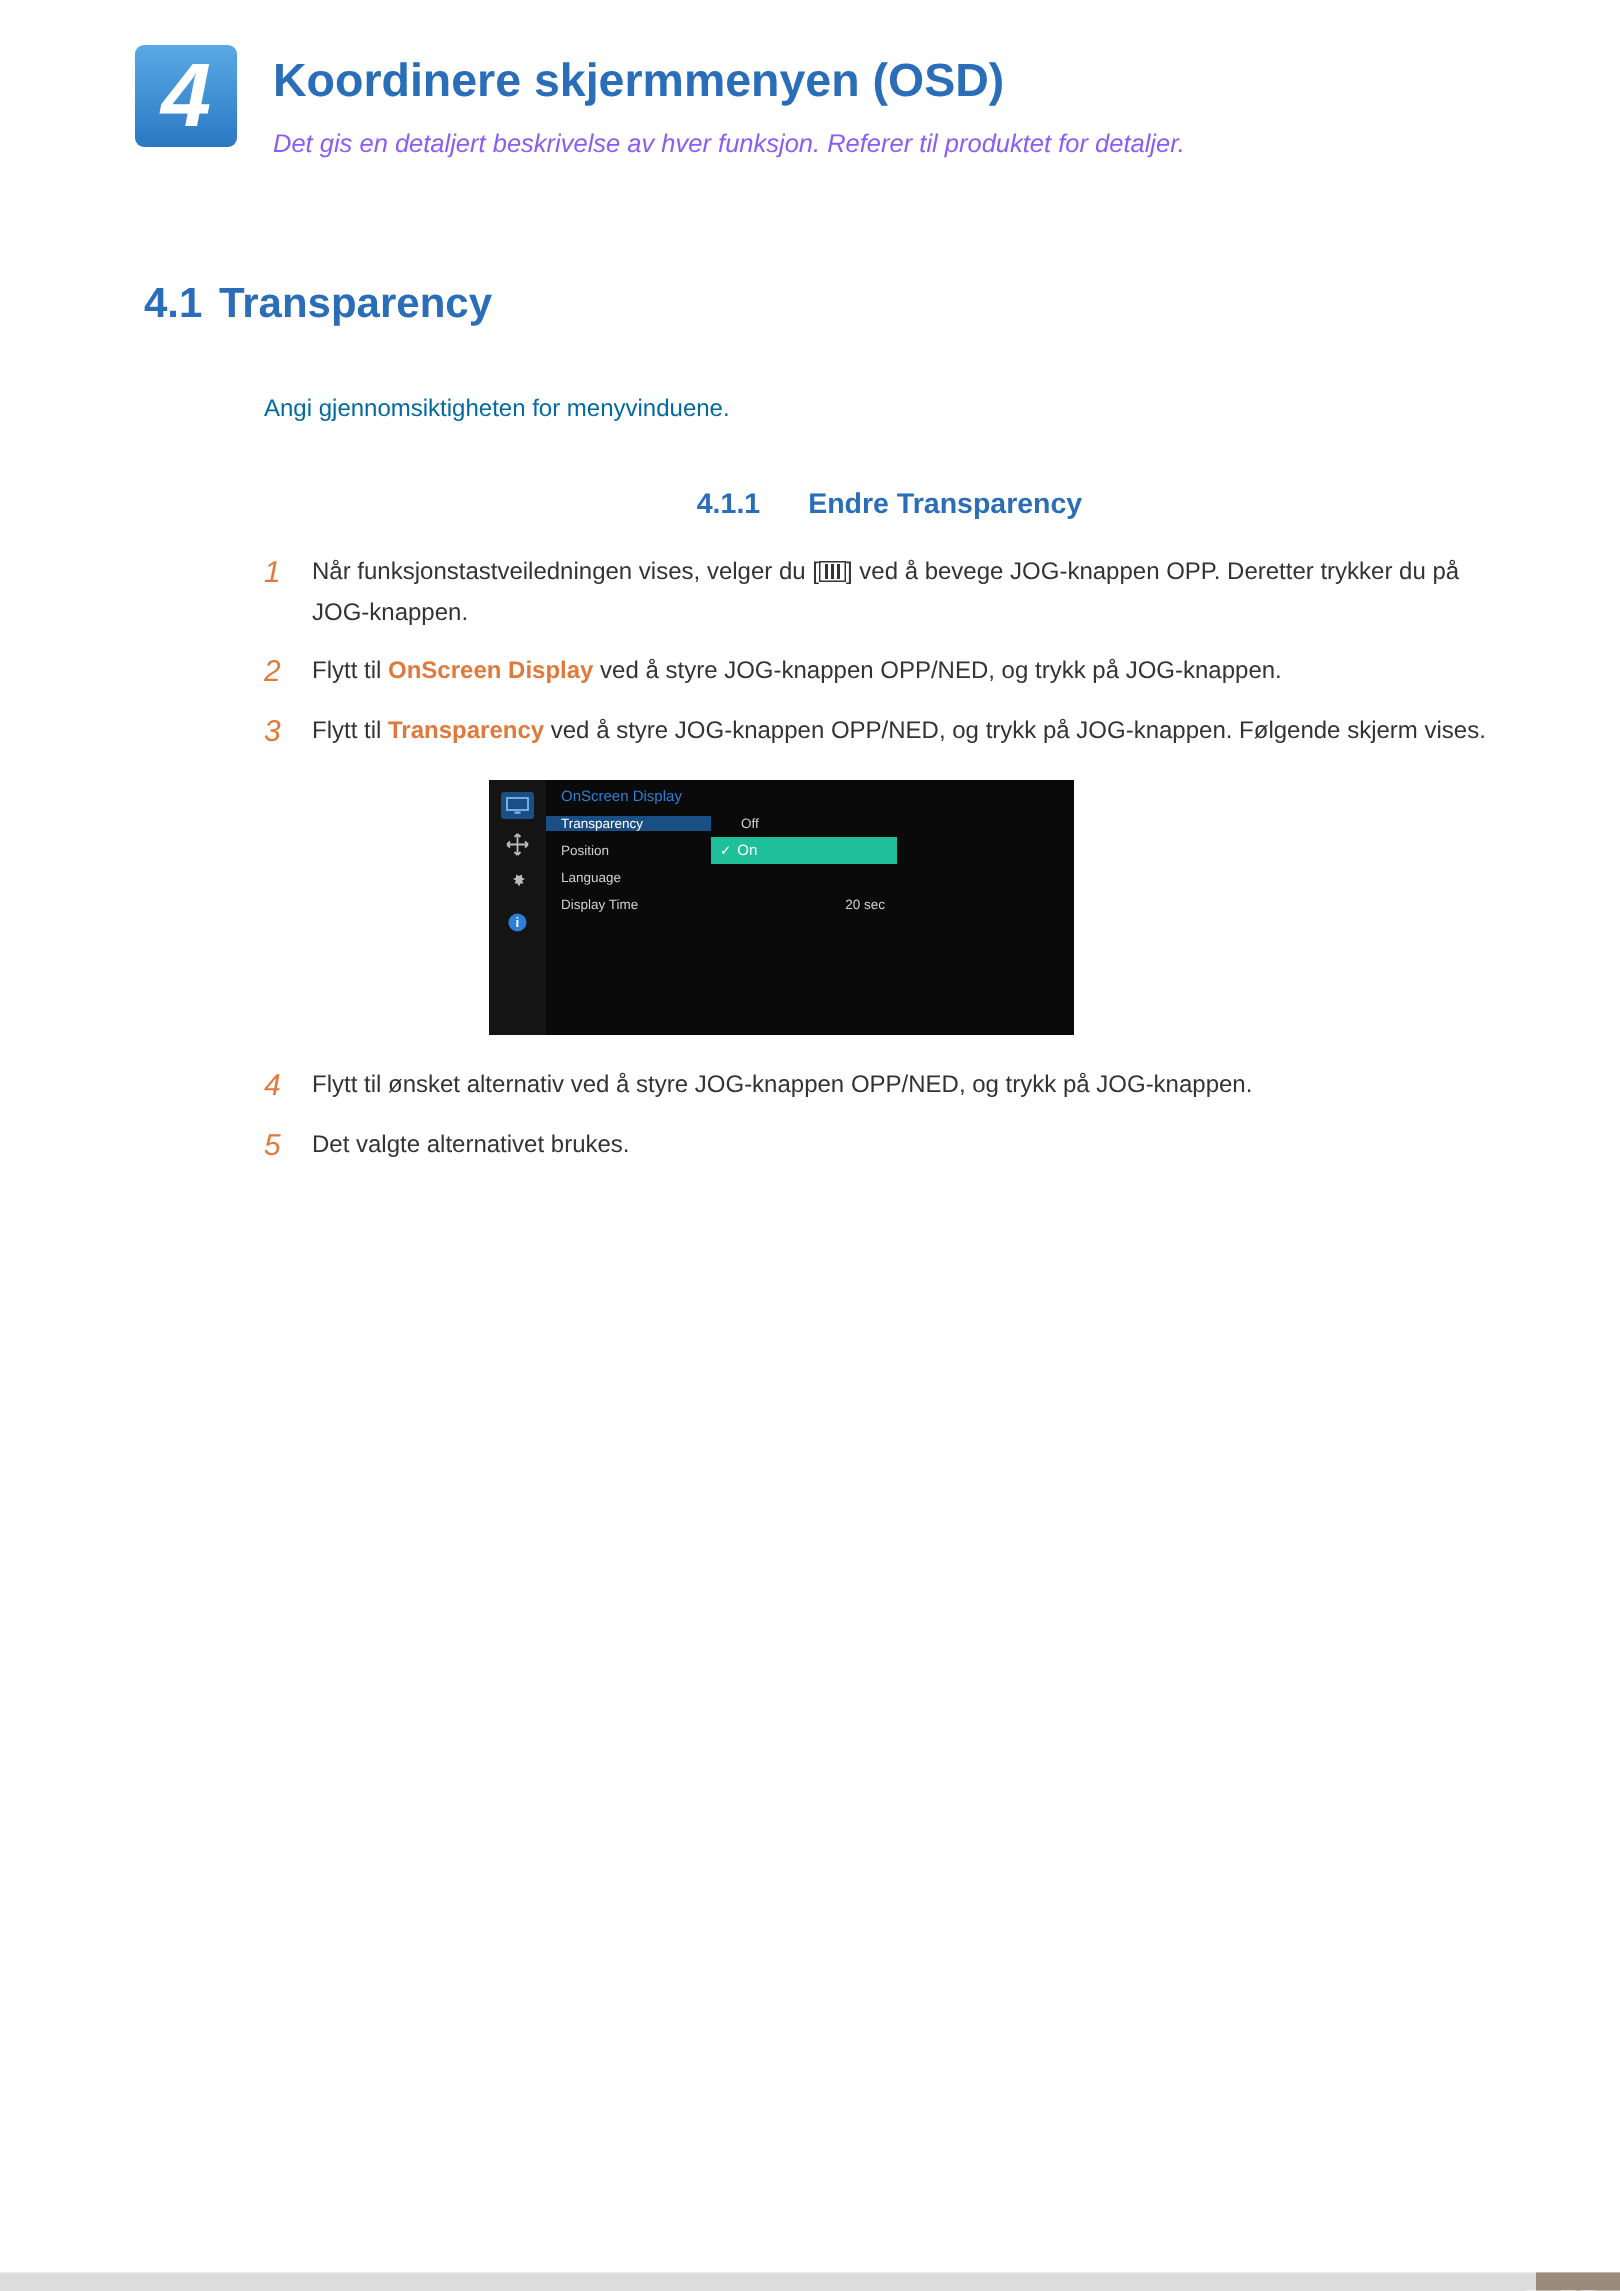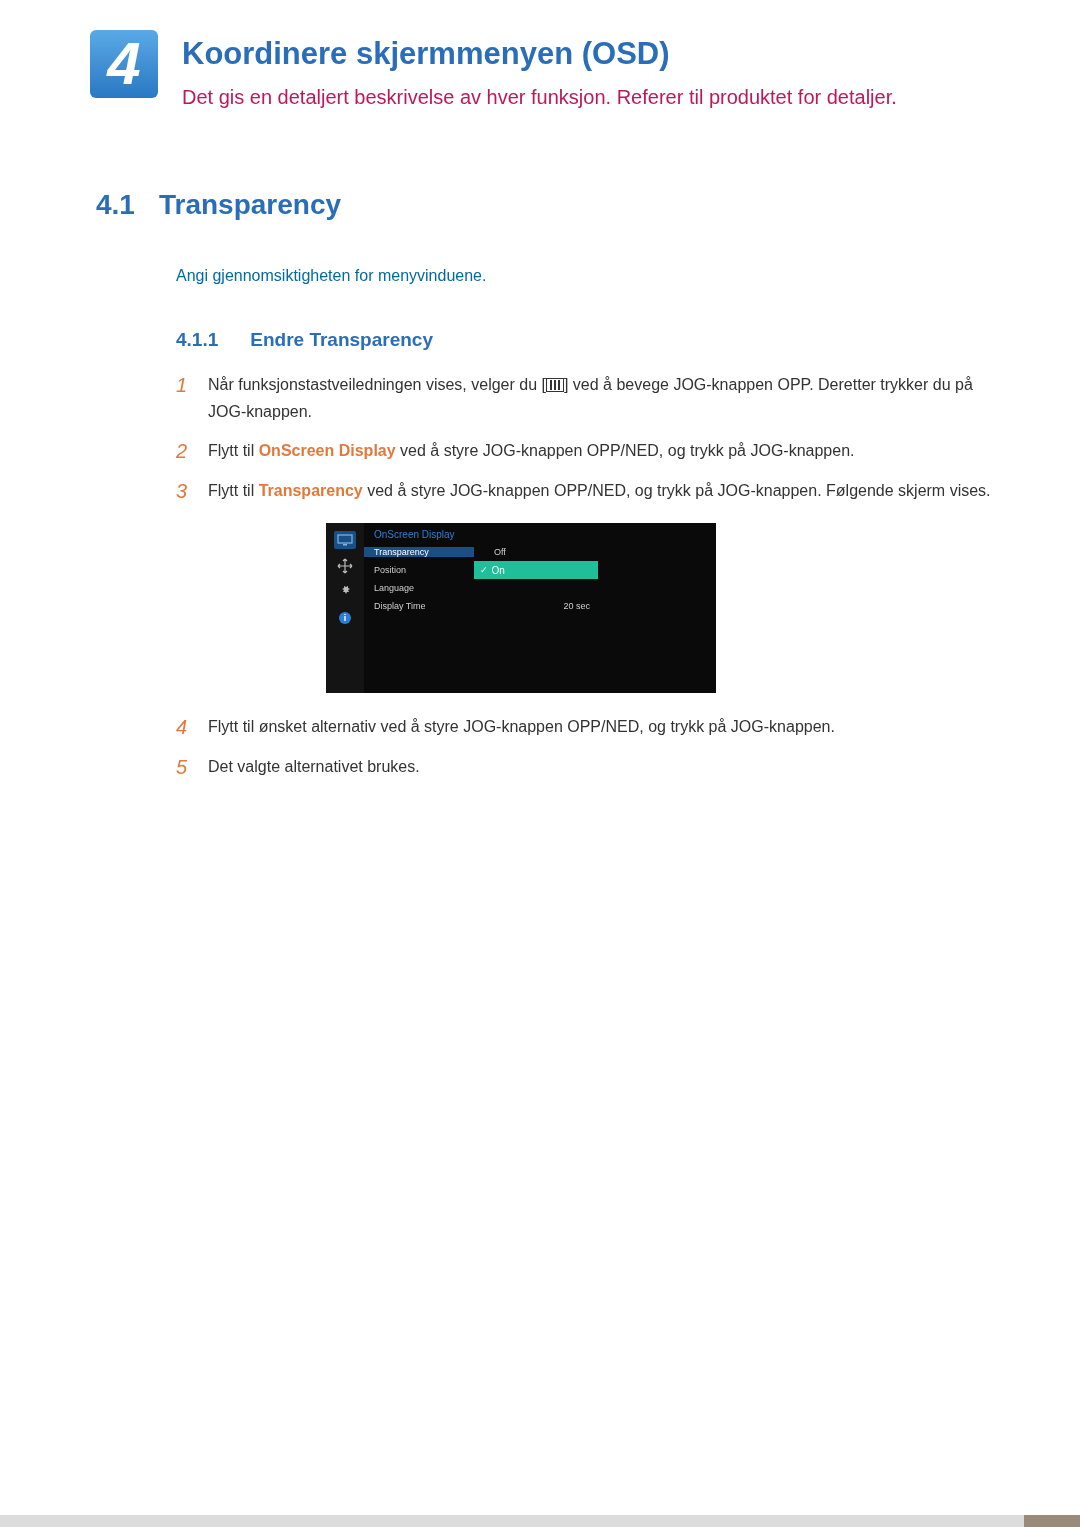"Det gis en detaljert beskrivelse" .chapter-desc { color: #be185d -> #8b5cf6; font-size: 20px -> 17px; font-style: none -> italic }
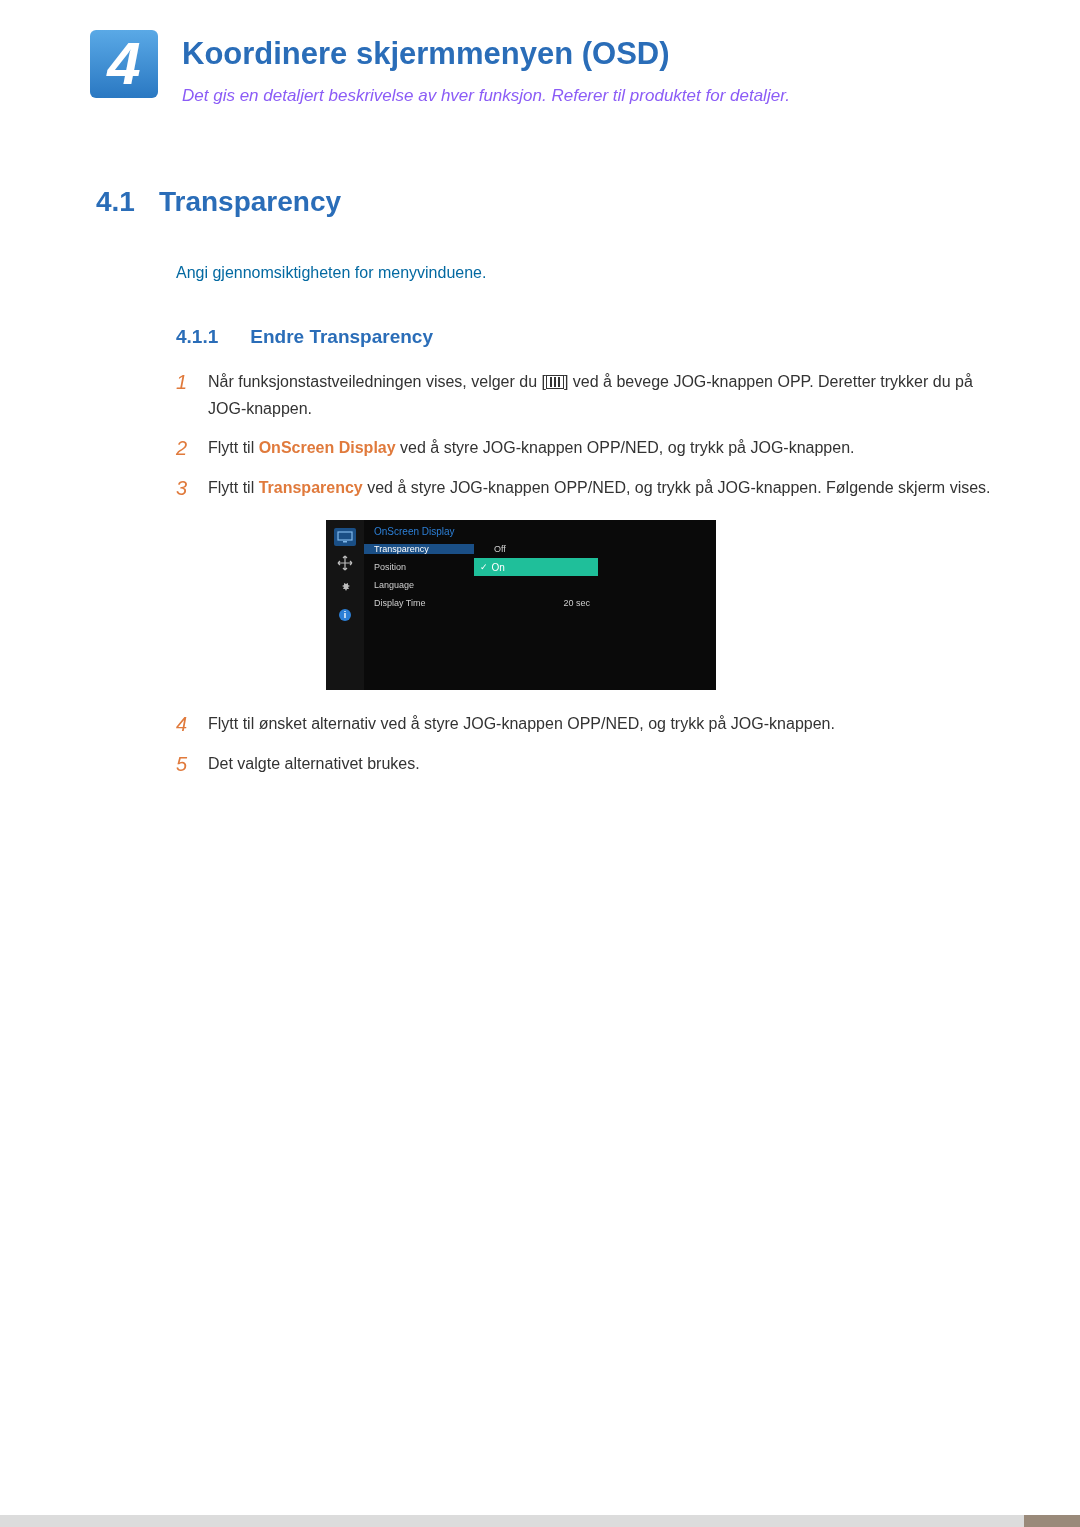"4.1" .section-head { gap: 24px -> 11px }
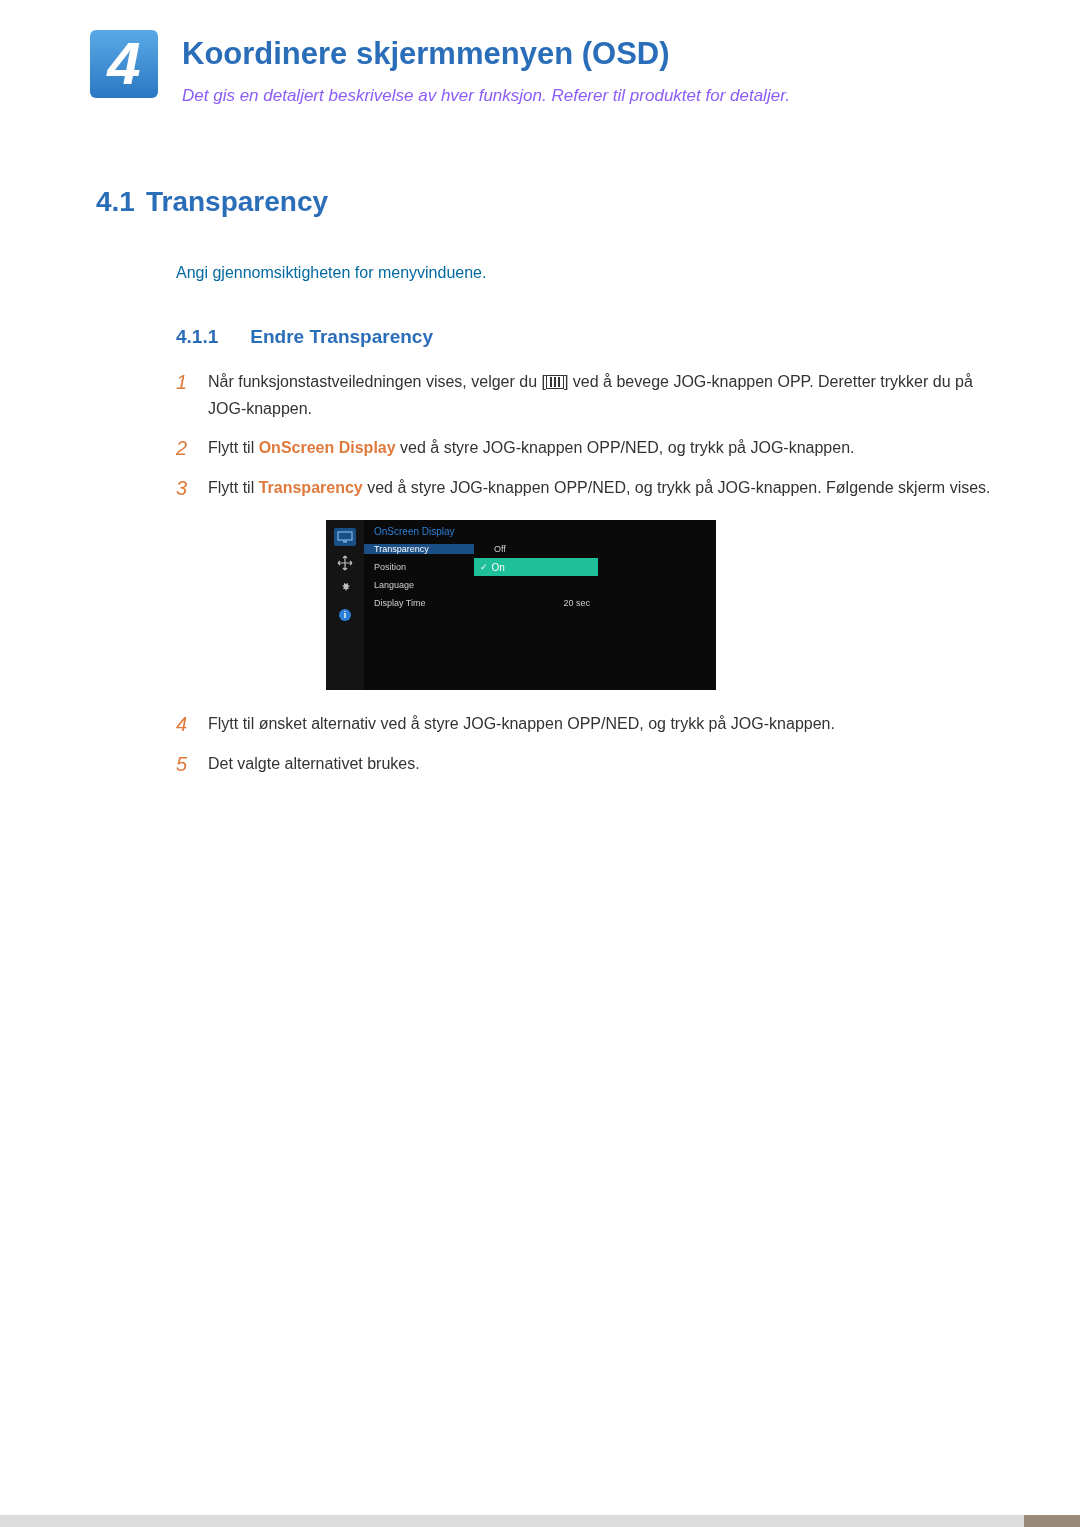"4.1.1" .subsection-head { justify-content: none -> center }
